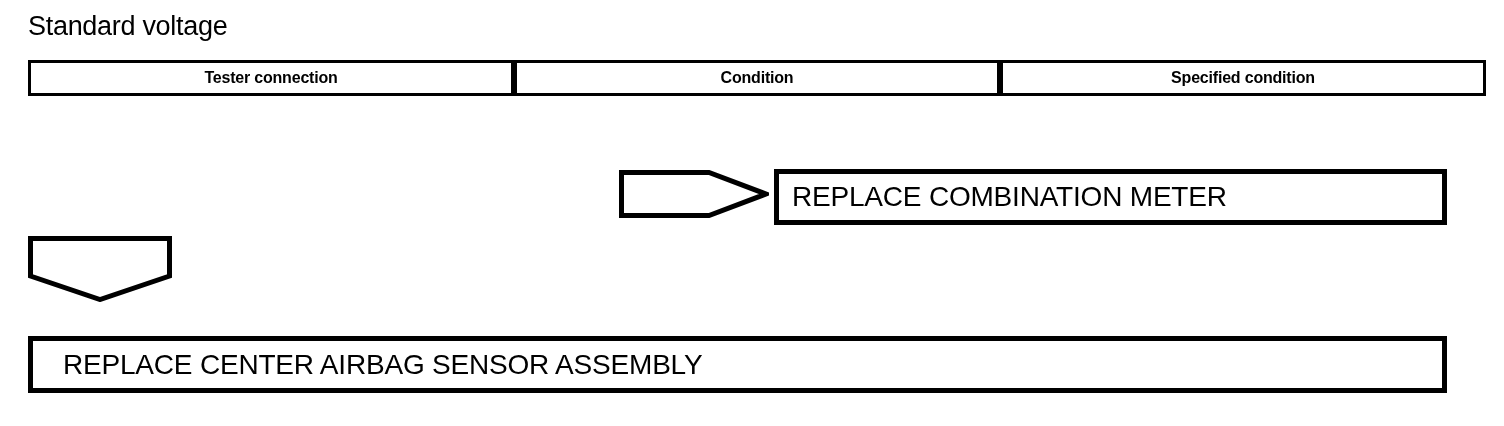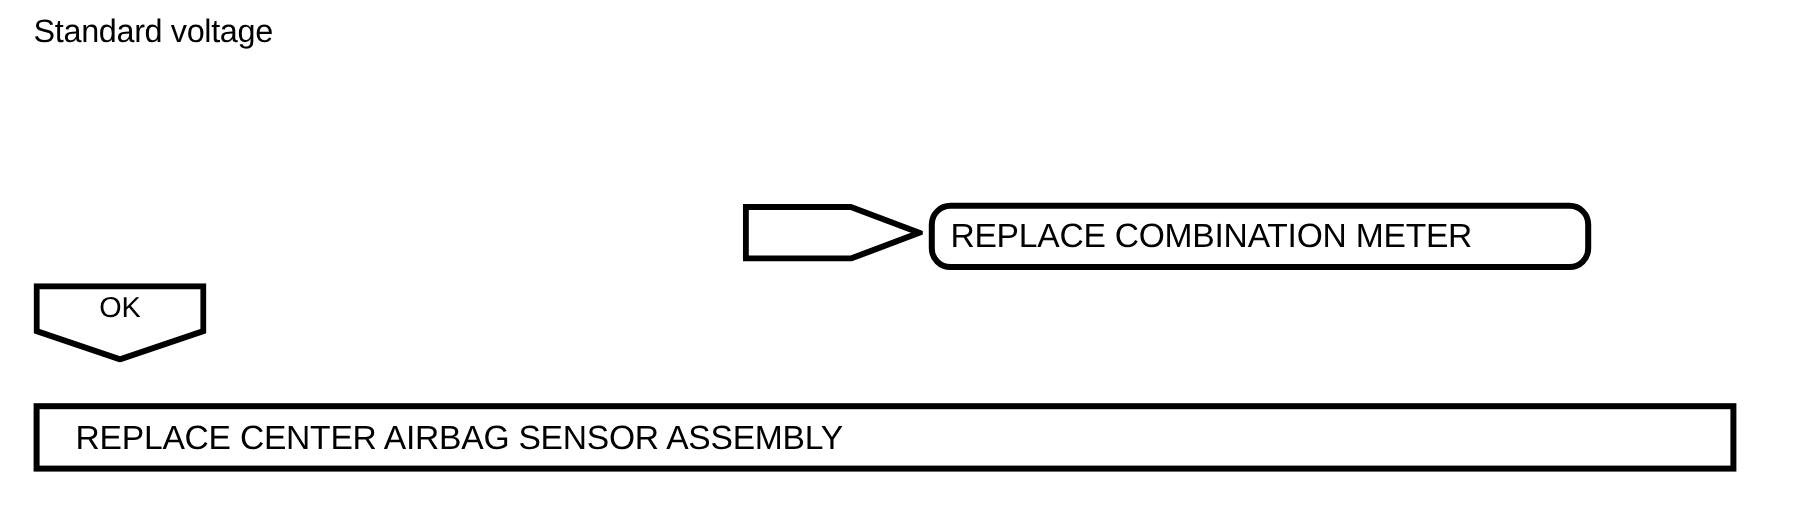"Tester connection" tr.header-row { html: none -> <tr> <td>Tester connection</td> <td>Condition</td> <td>Specified condition</td> </tr> }
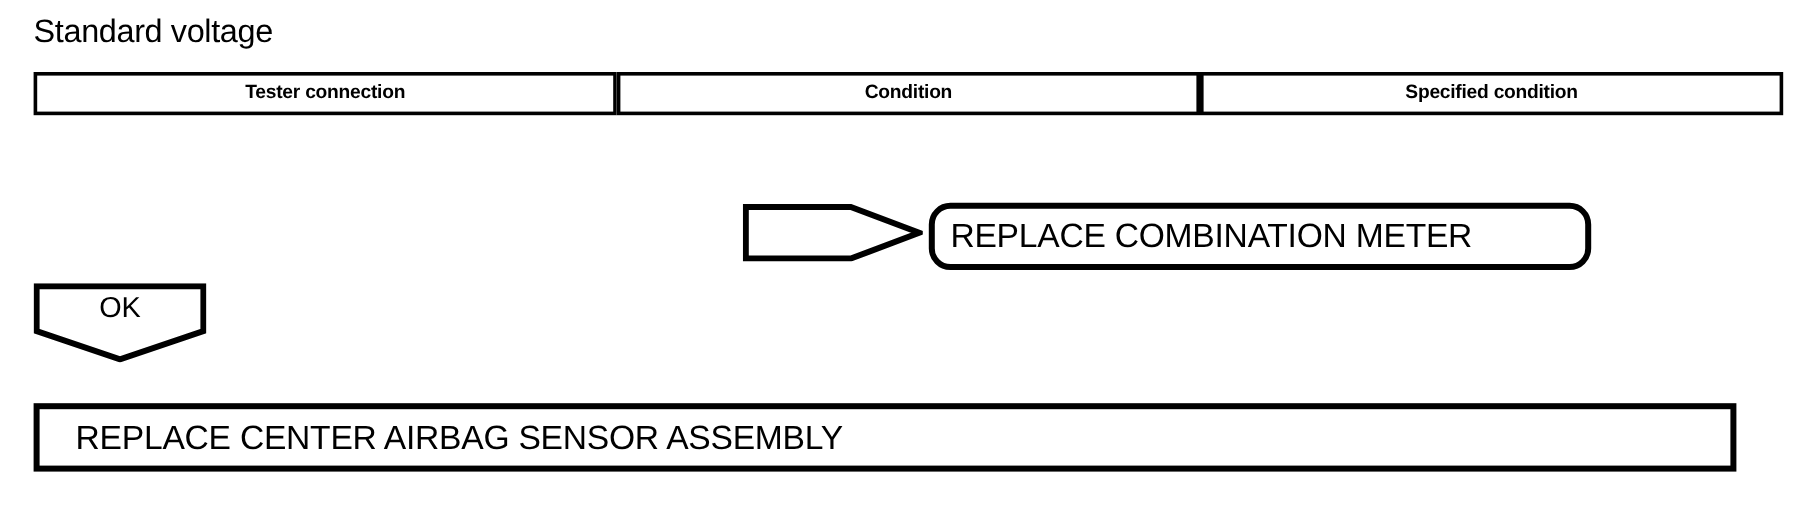"REPLACE COMBINATION METER" #action-meter { border-radius: 18px -> none; width: 552px -> 673px }
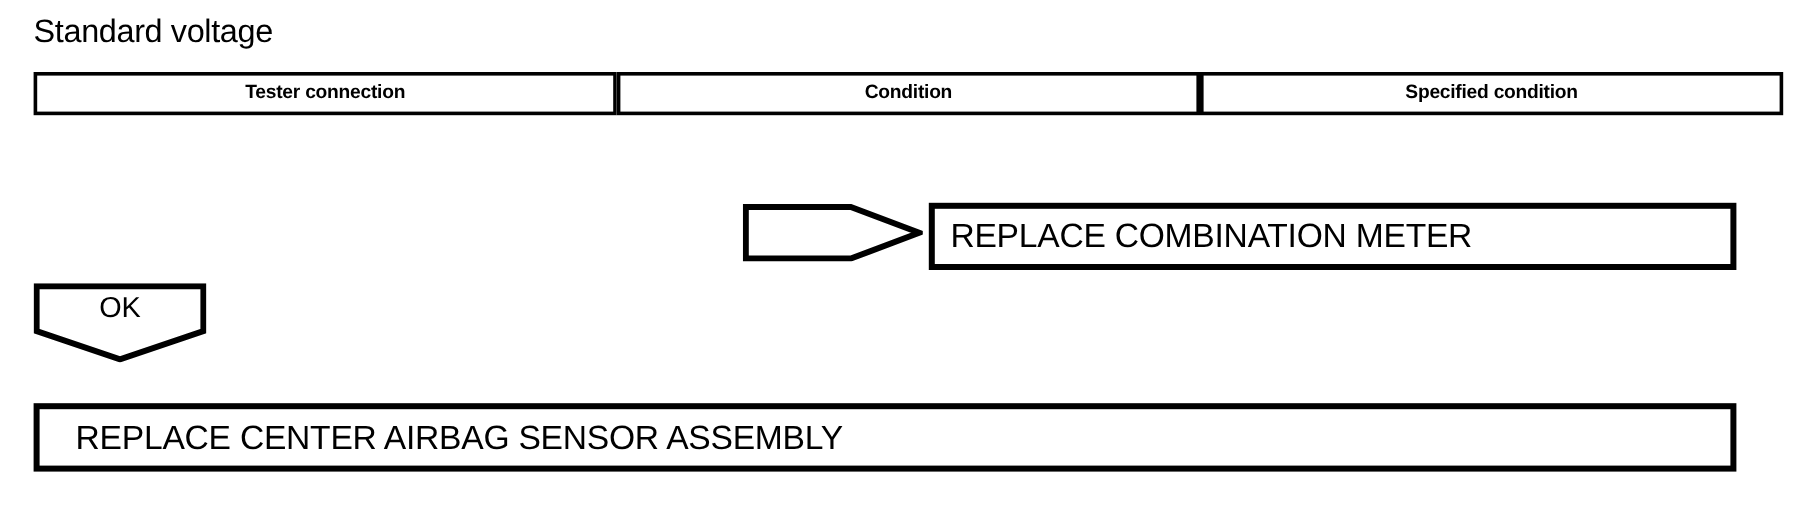"OK" span.arrow-label { html: <span>OK</span> -> none }
